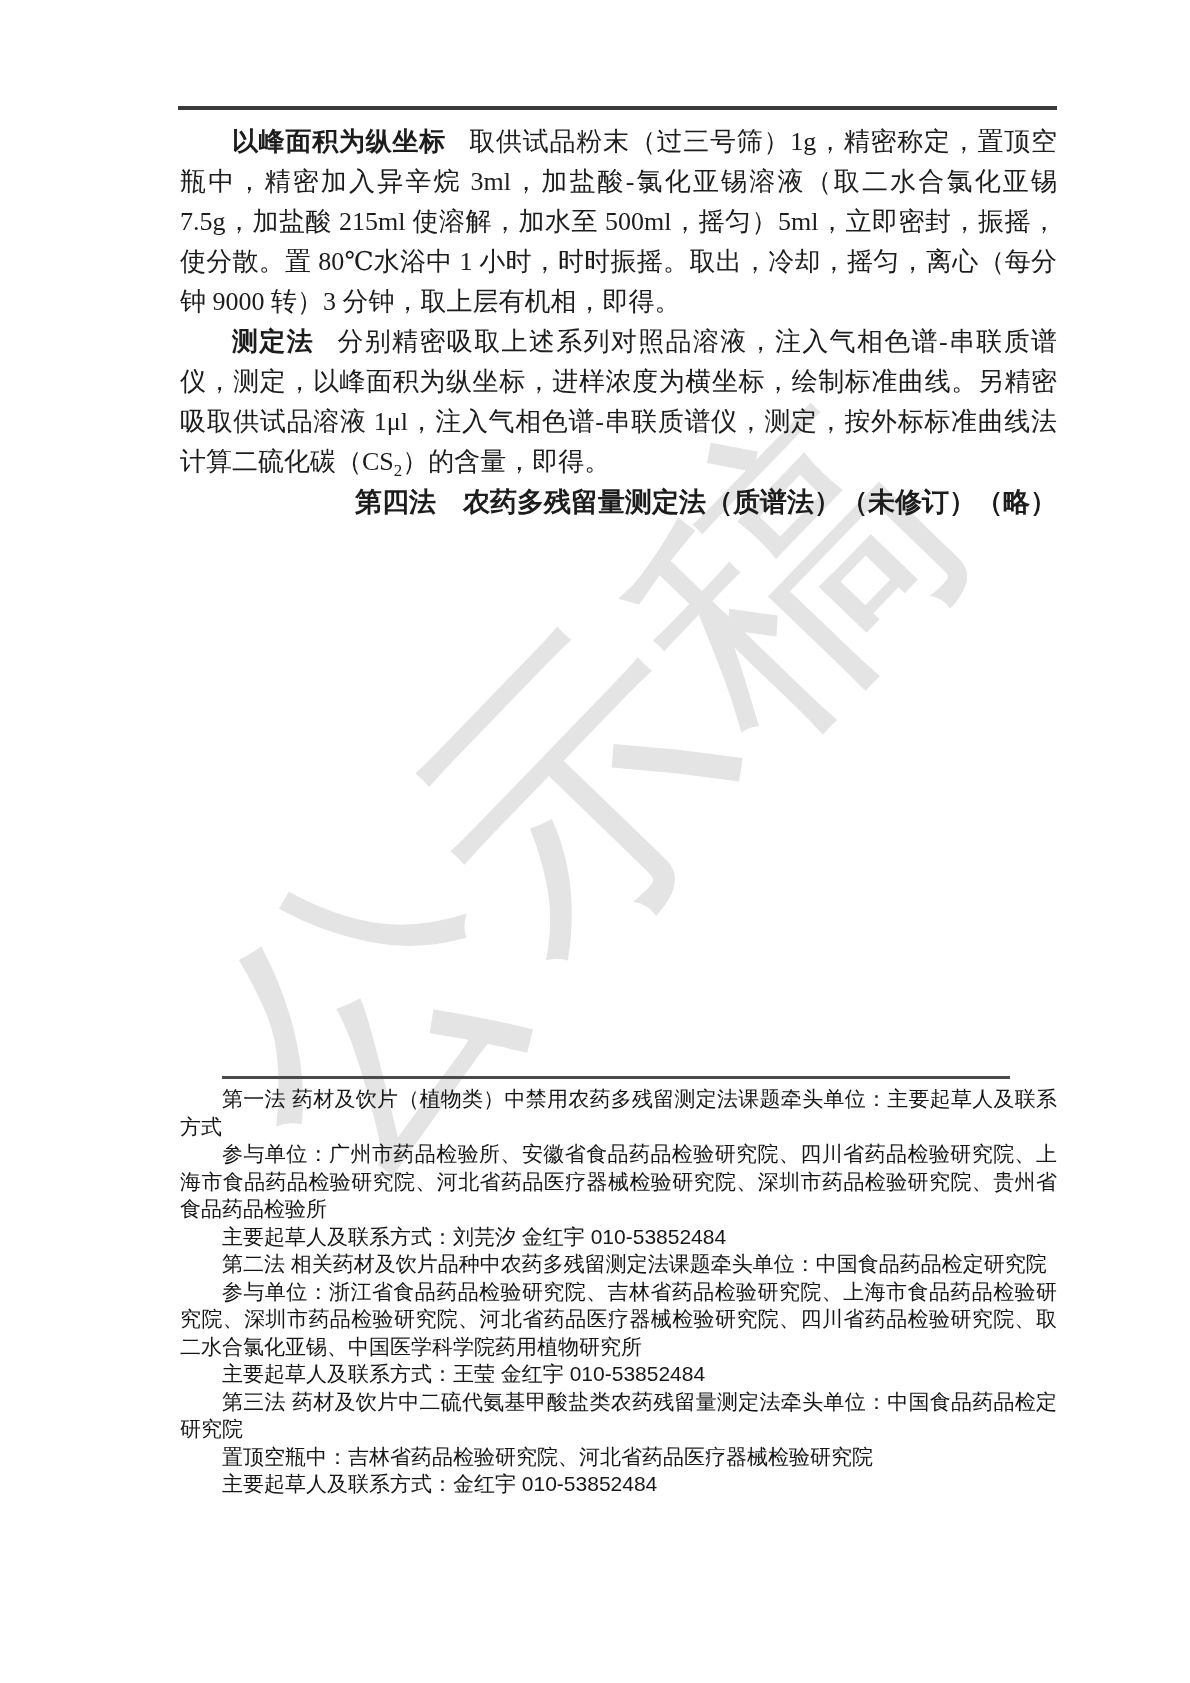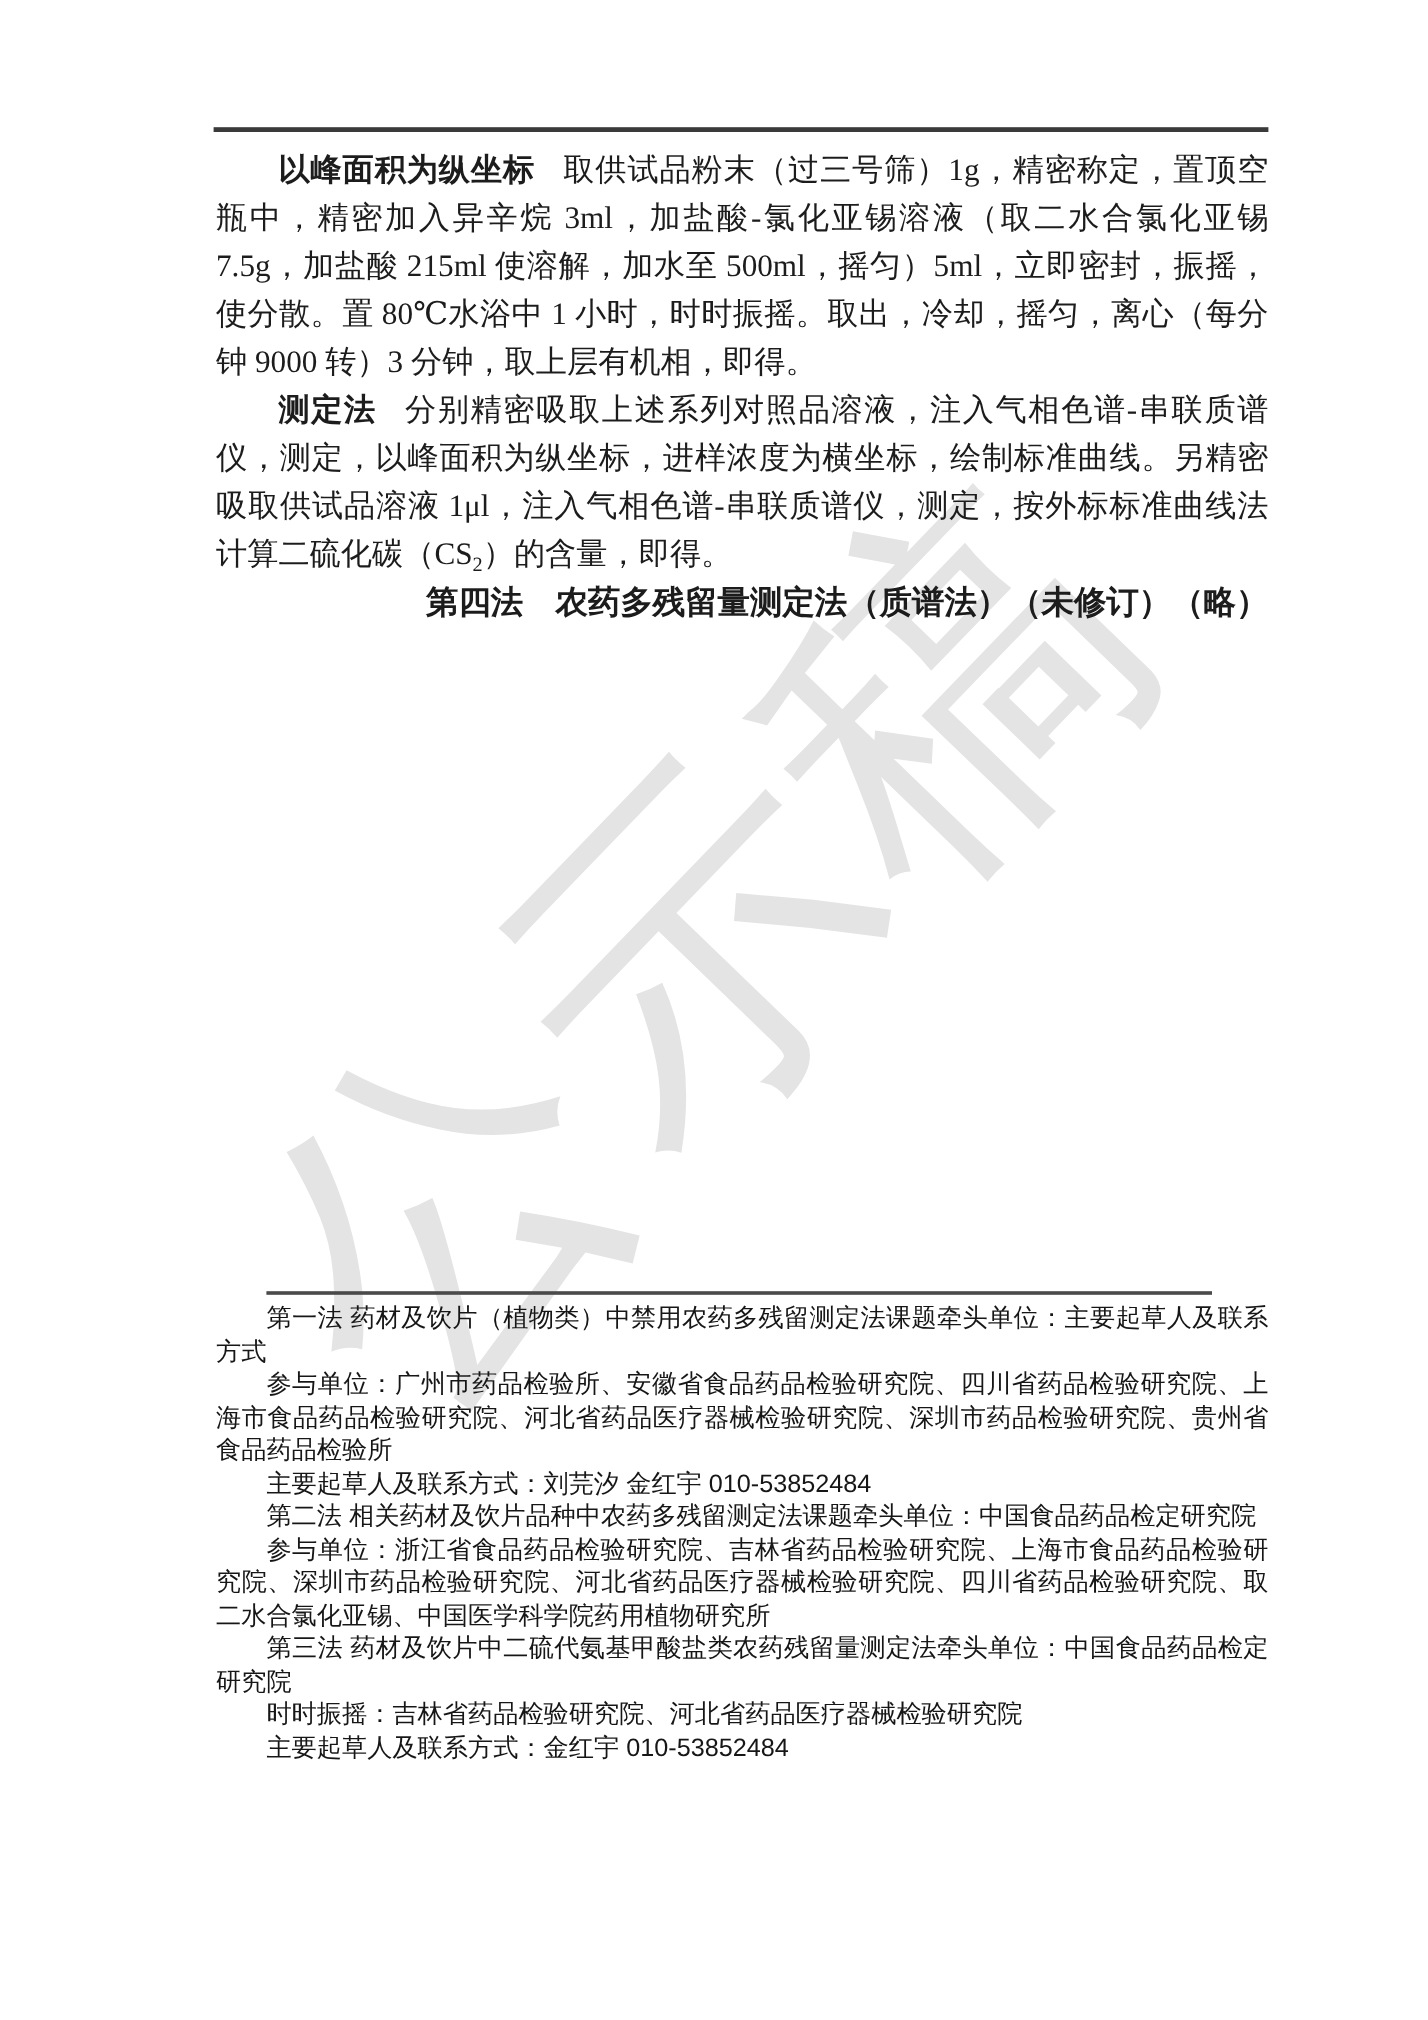"主要起草人及联系方式：王莹 金红宇 010-53852484" p { html: none -> <p>主要起草人及联系方式：王莹 金红宇 010-53852484</p> }
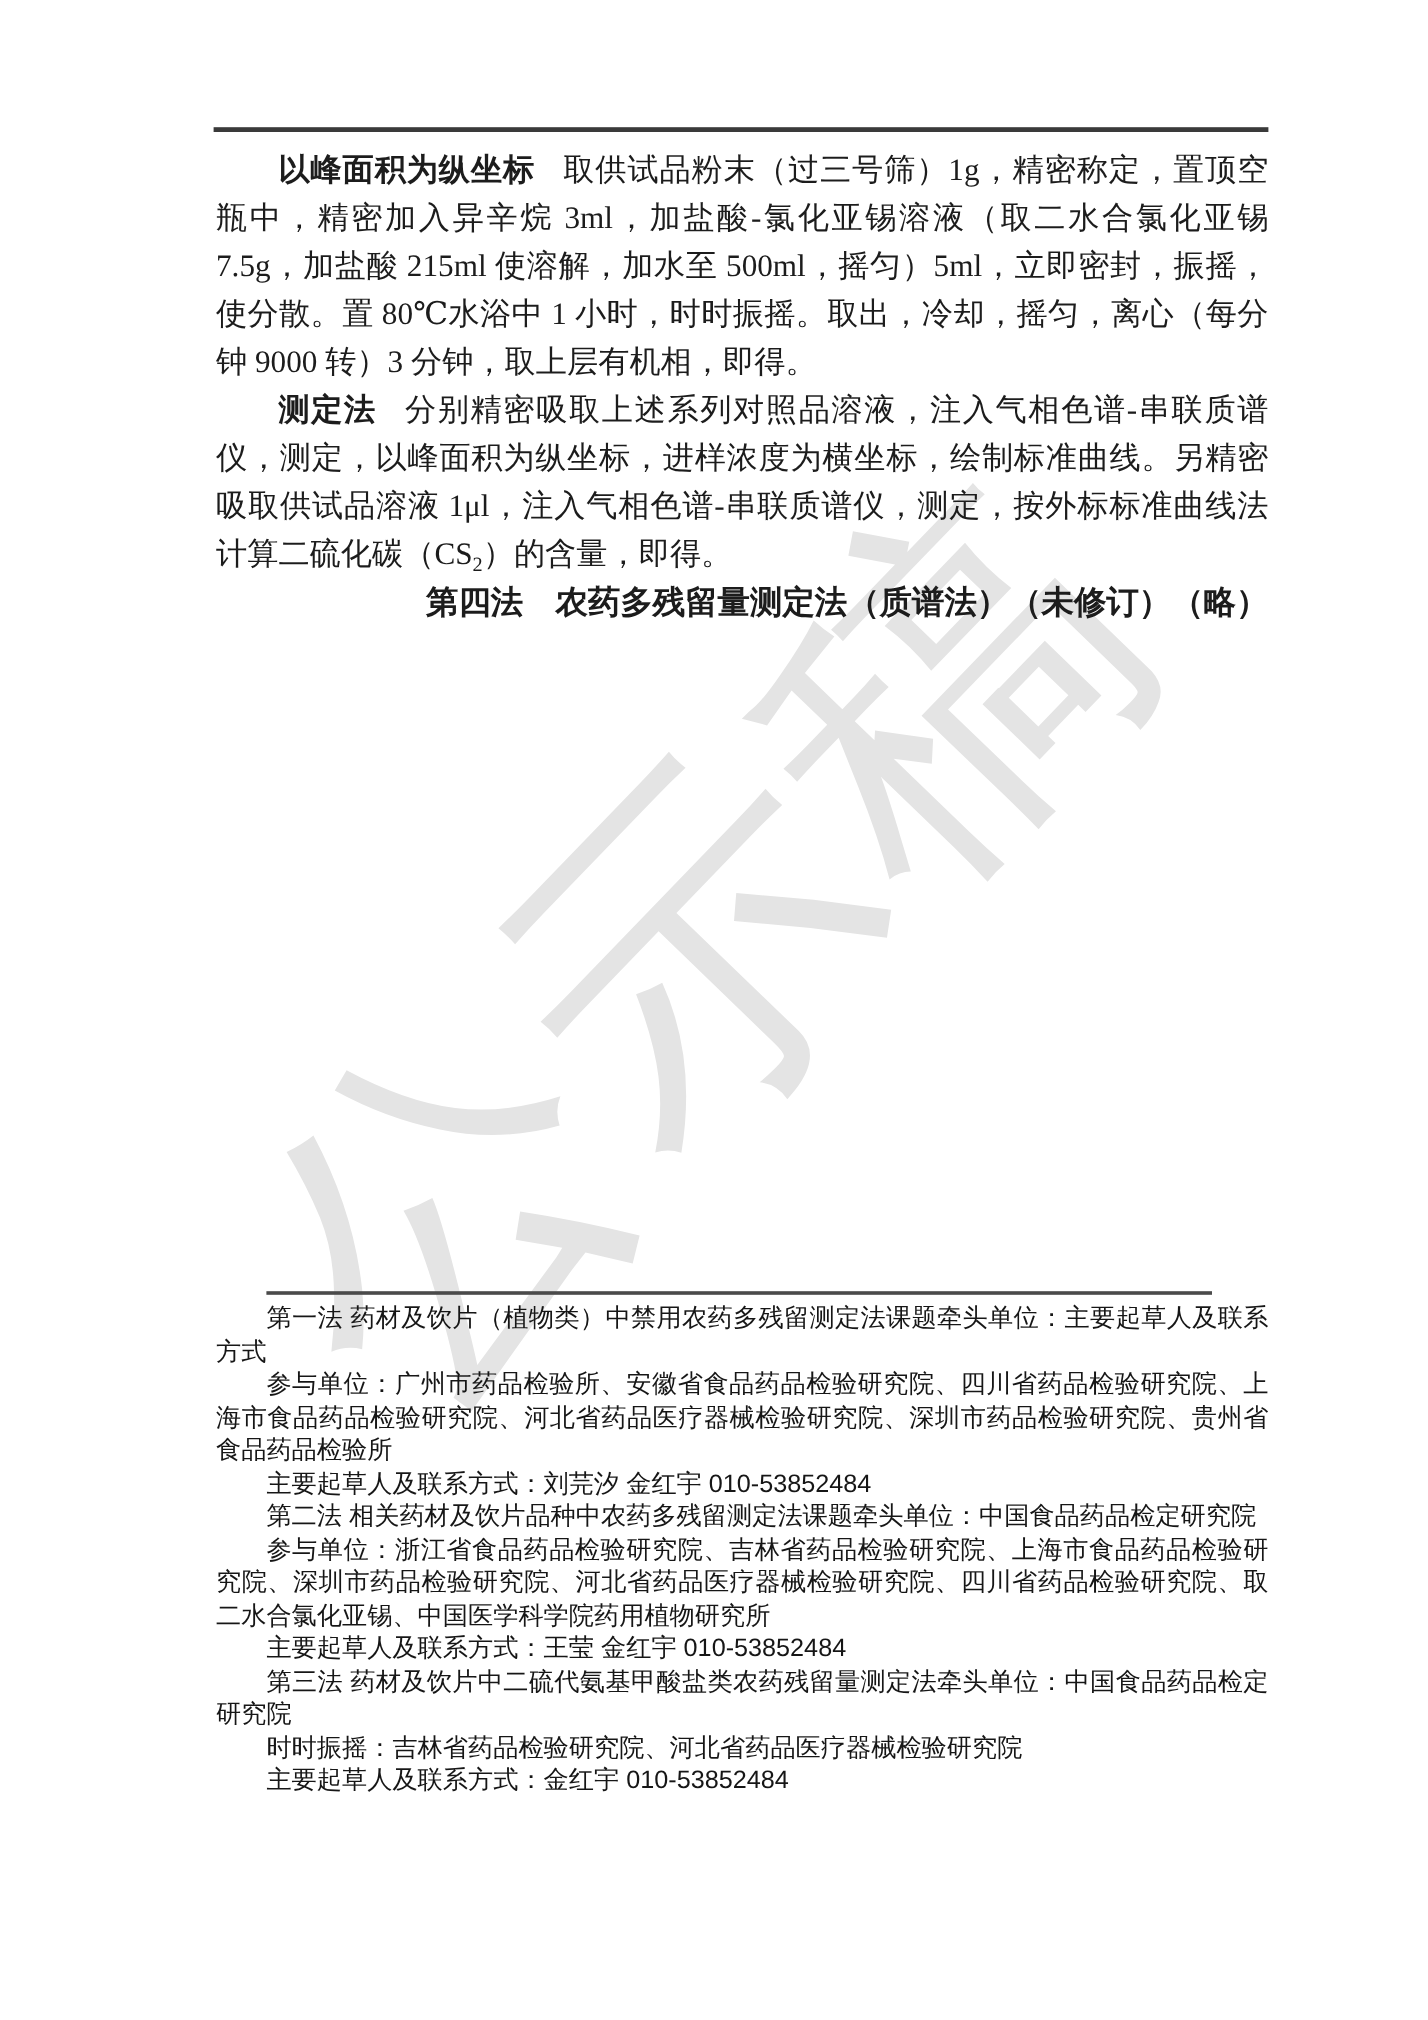"时时振摇：吉林省药品检验研究院、河北省药品医疗器械检验研究院" p { text: 时时振摇 -> 置顶空瓶中 }
